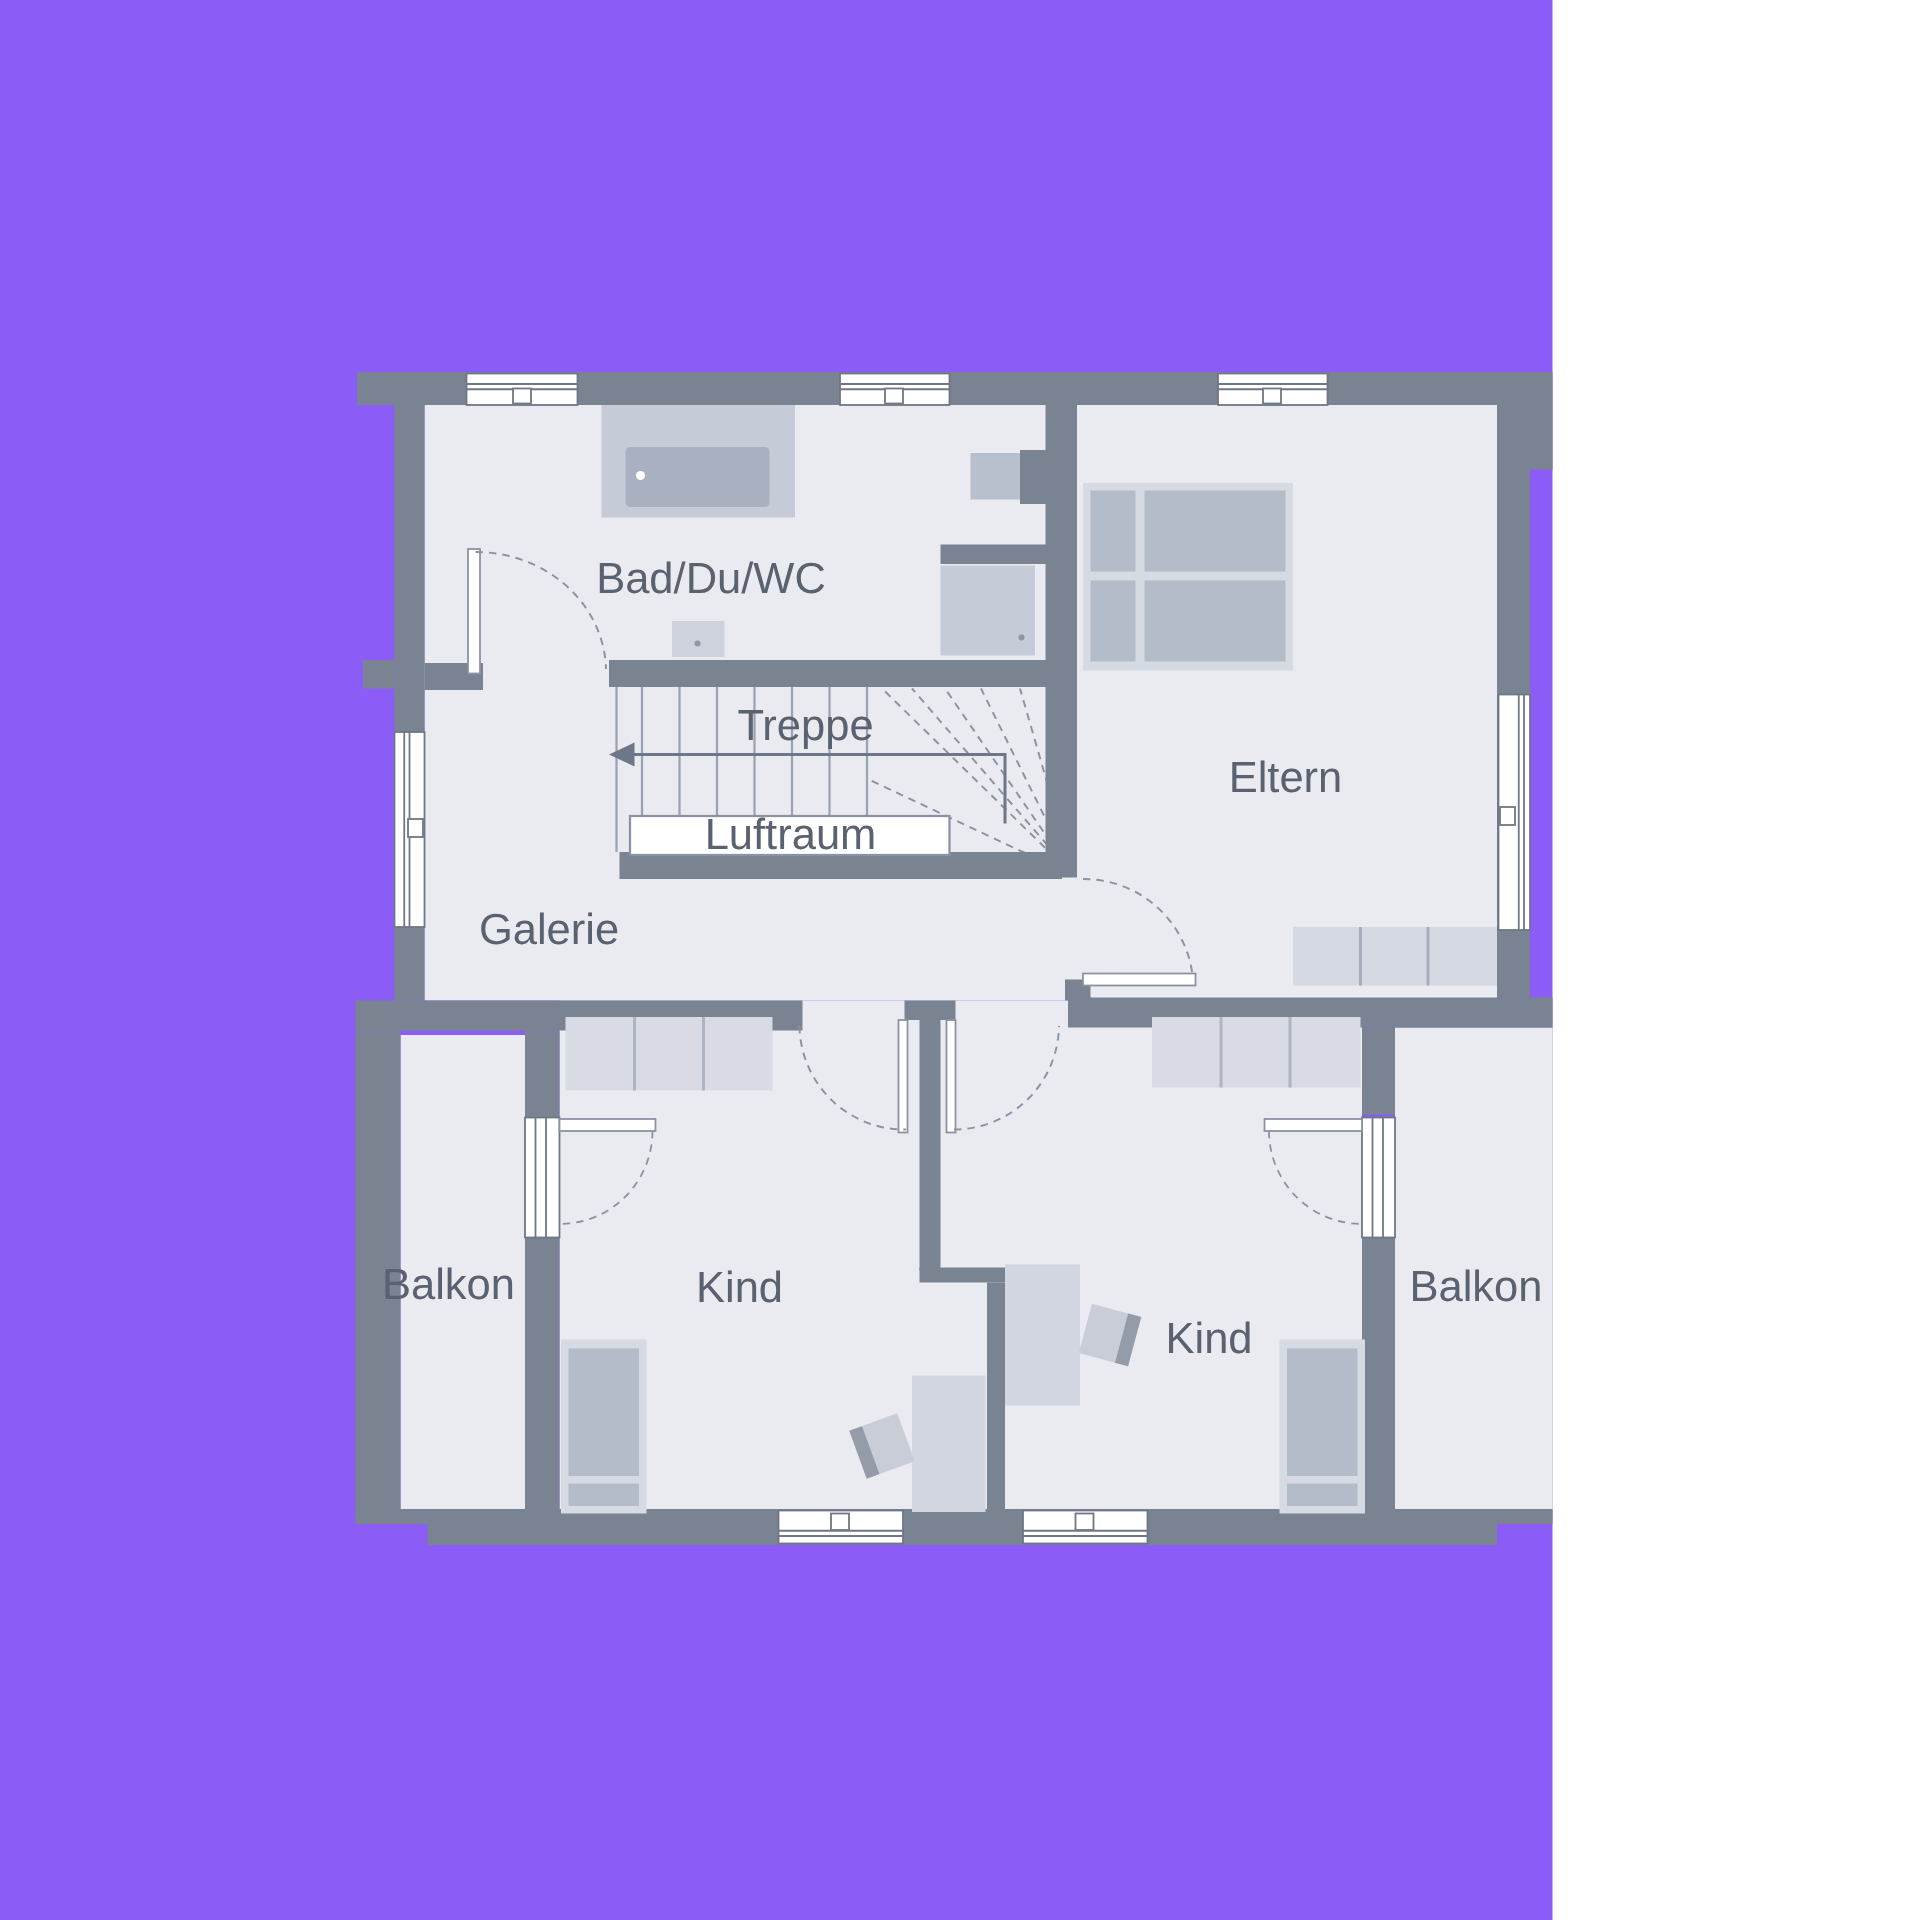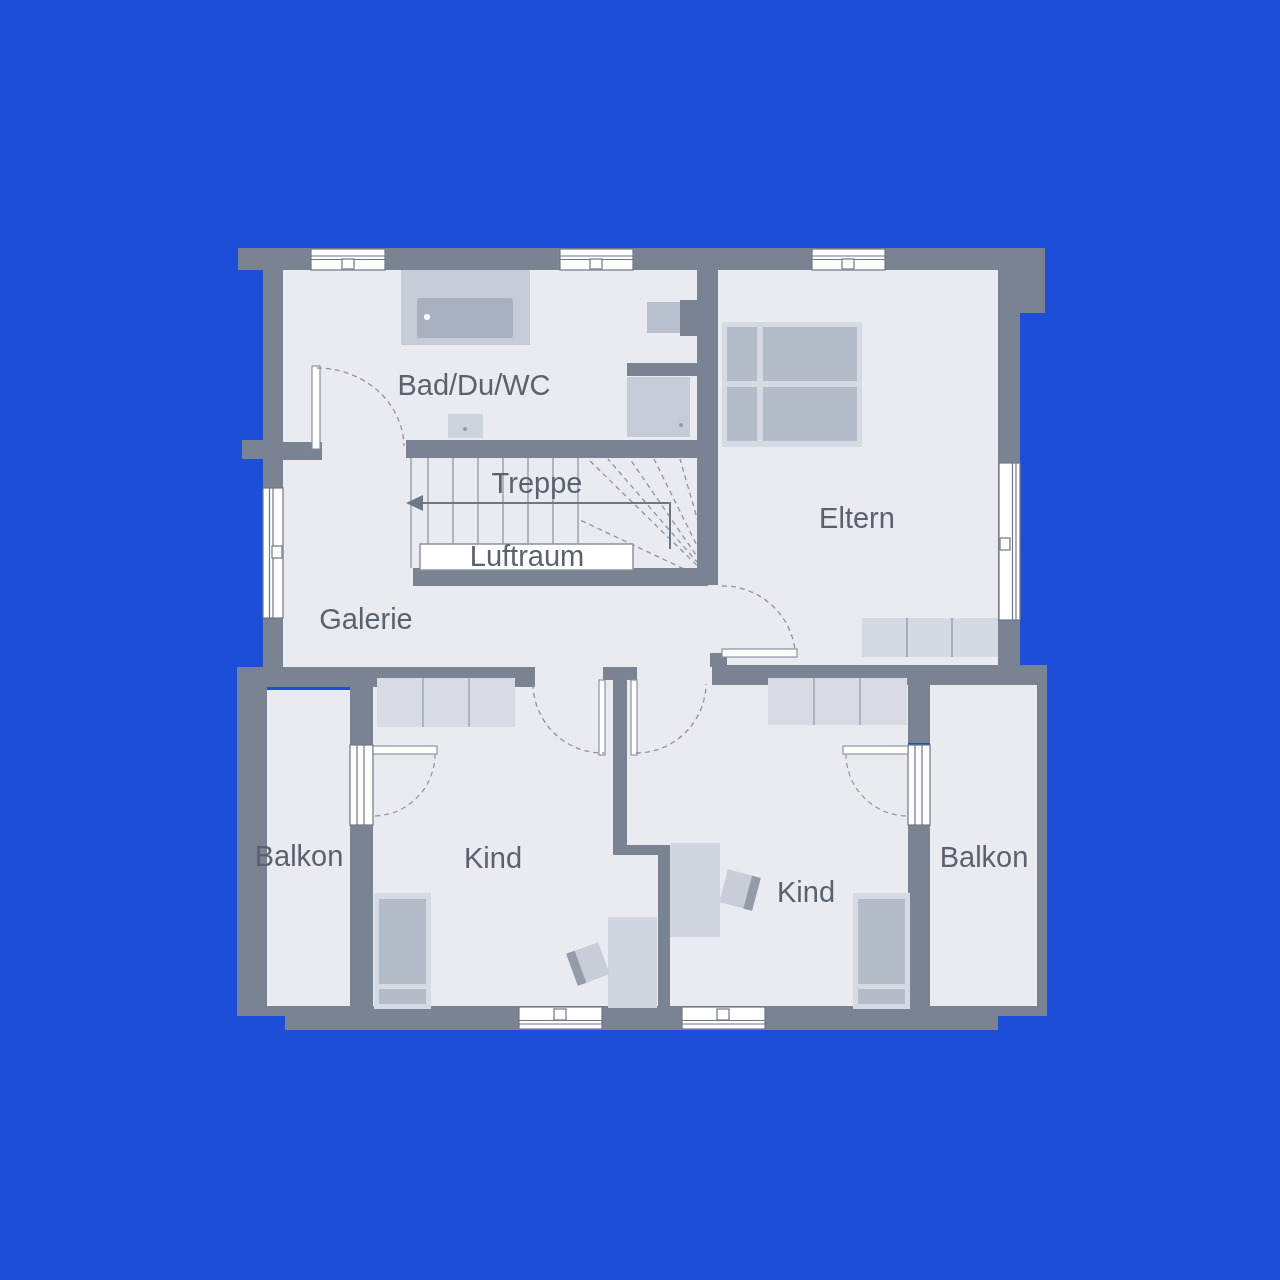"Bad/Du/WC" .stage { background: #1d4ed8 -> #8b5cf6; width: 1280px -> 1035px }
